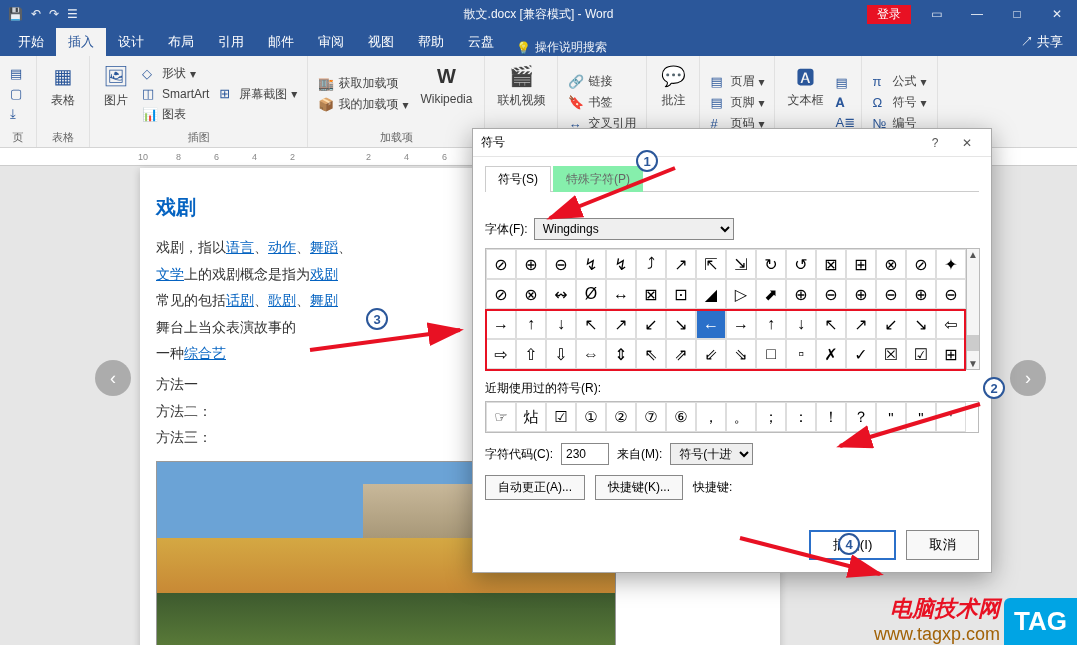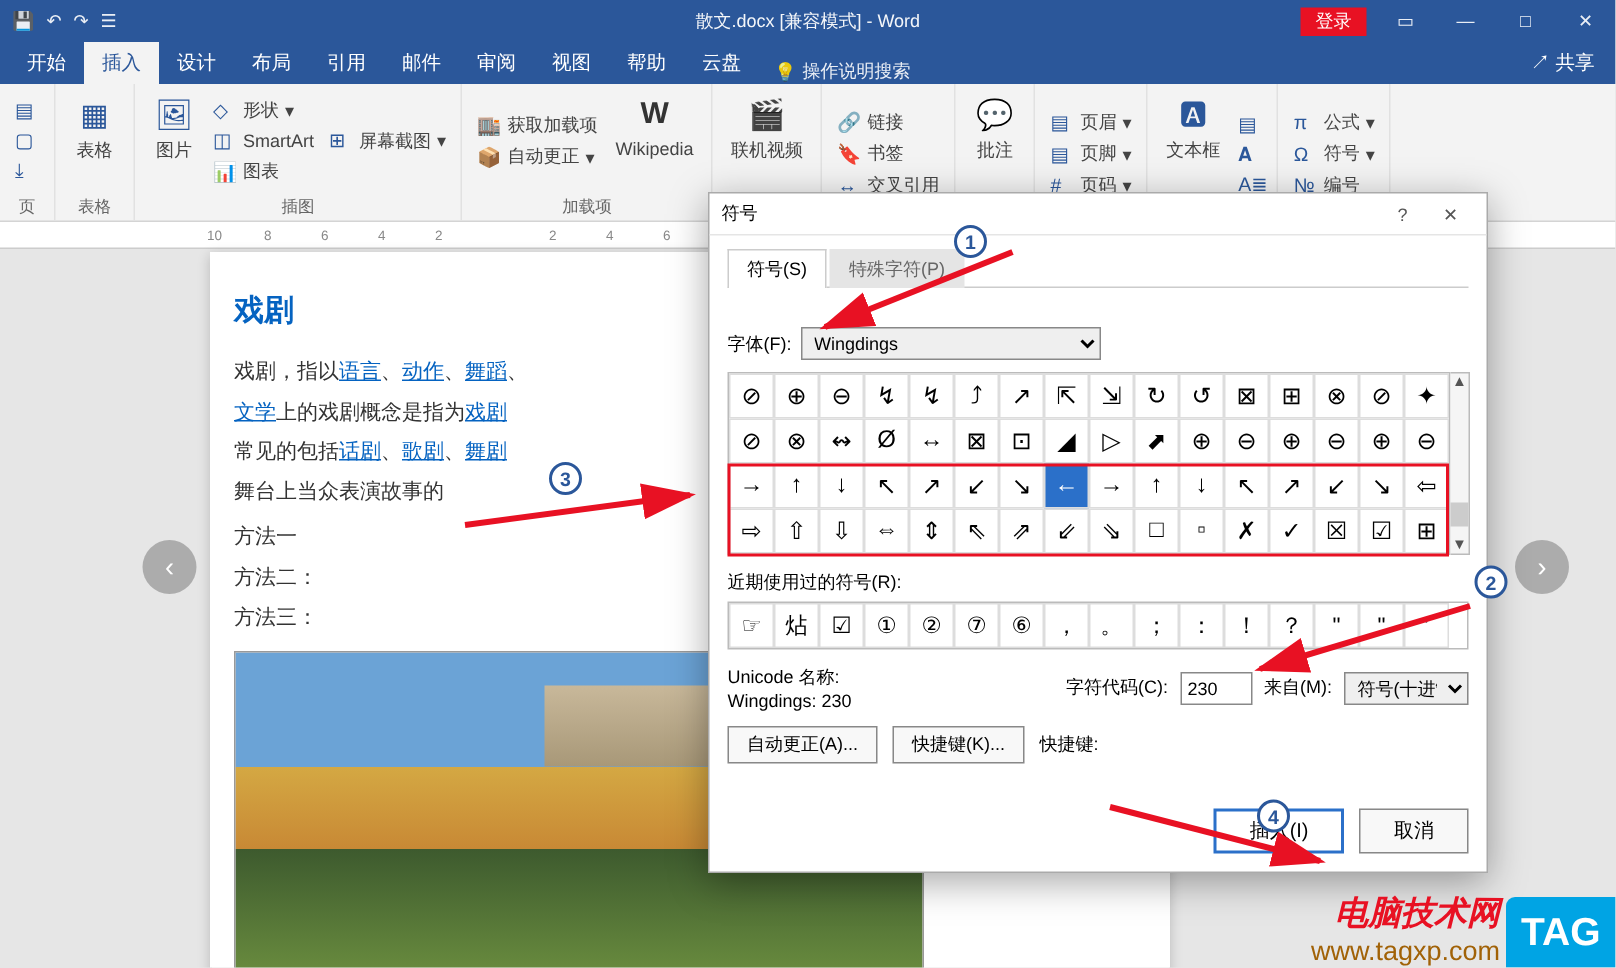"自动更正" span { text: 自动更正 -> 我的加载项 }
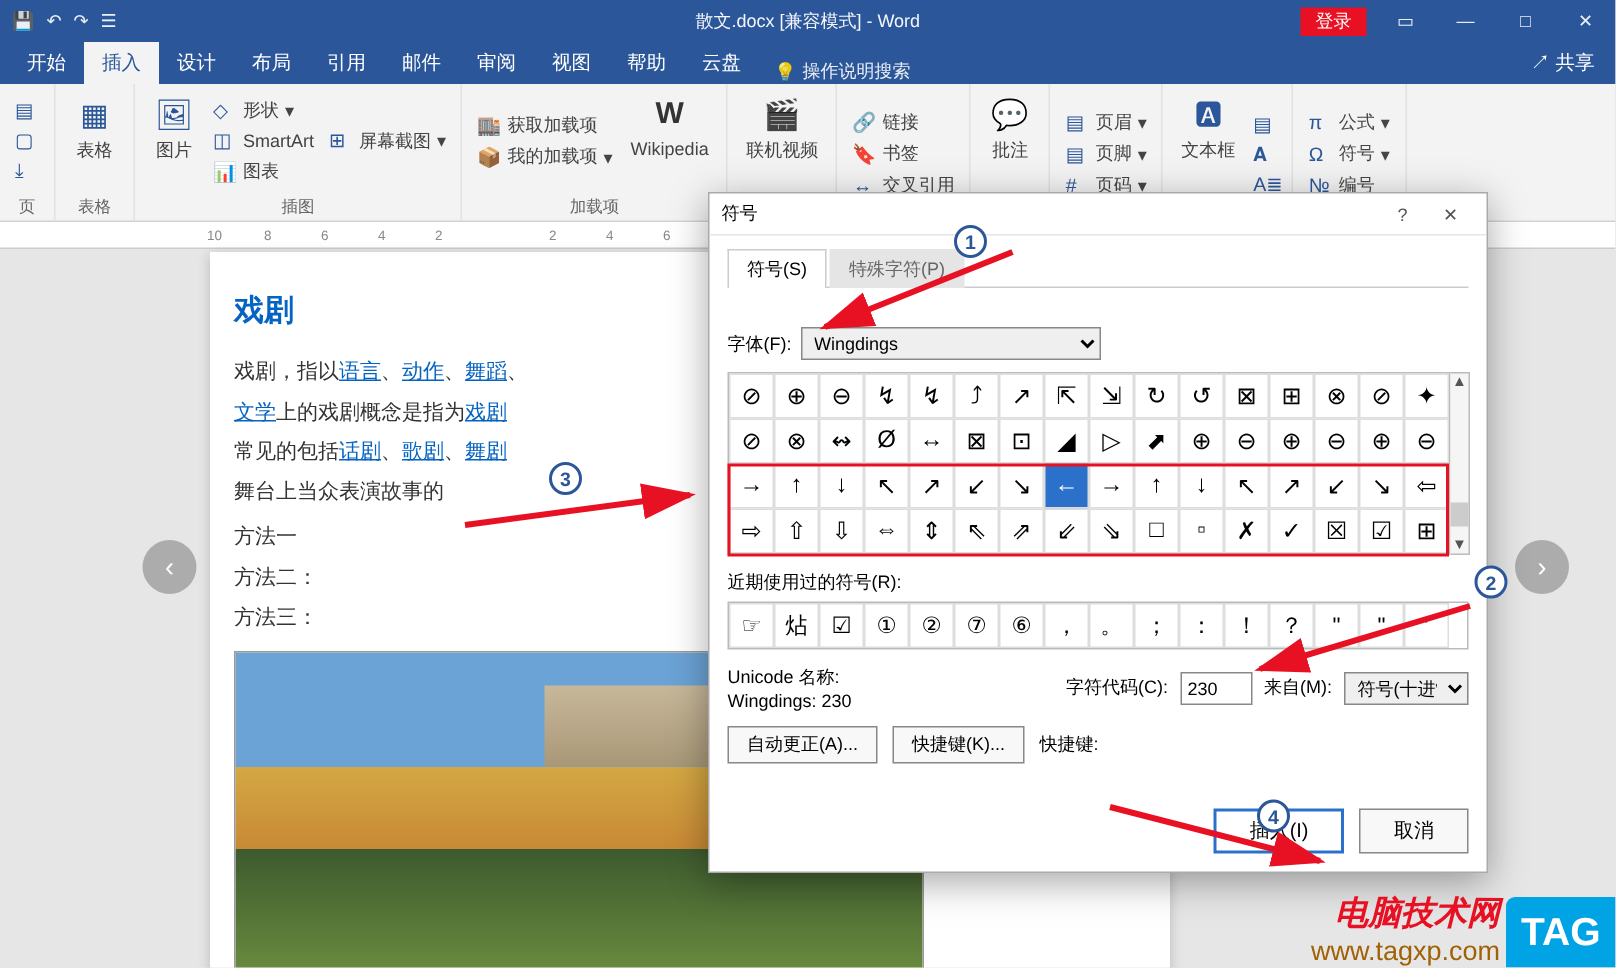"特殊字符(P)" .dialog .tabs .dtab.inactive { background: #e5e5e5 -> #86efac }
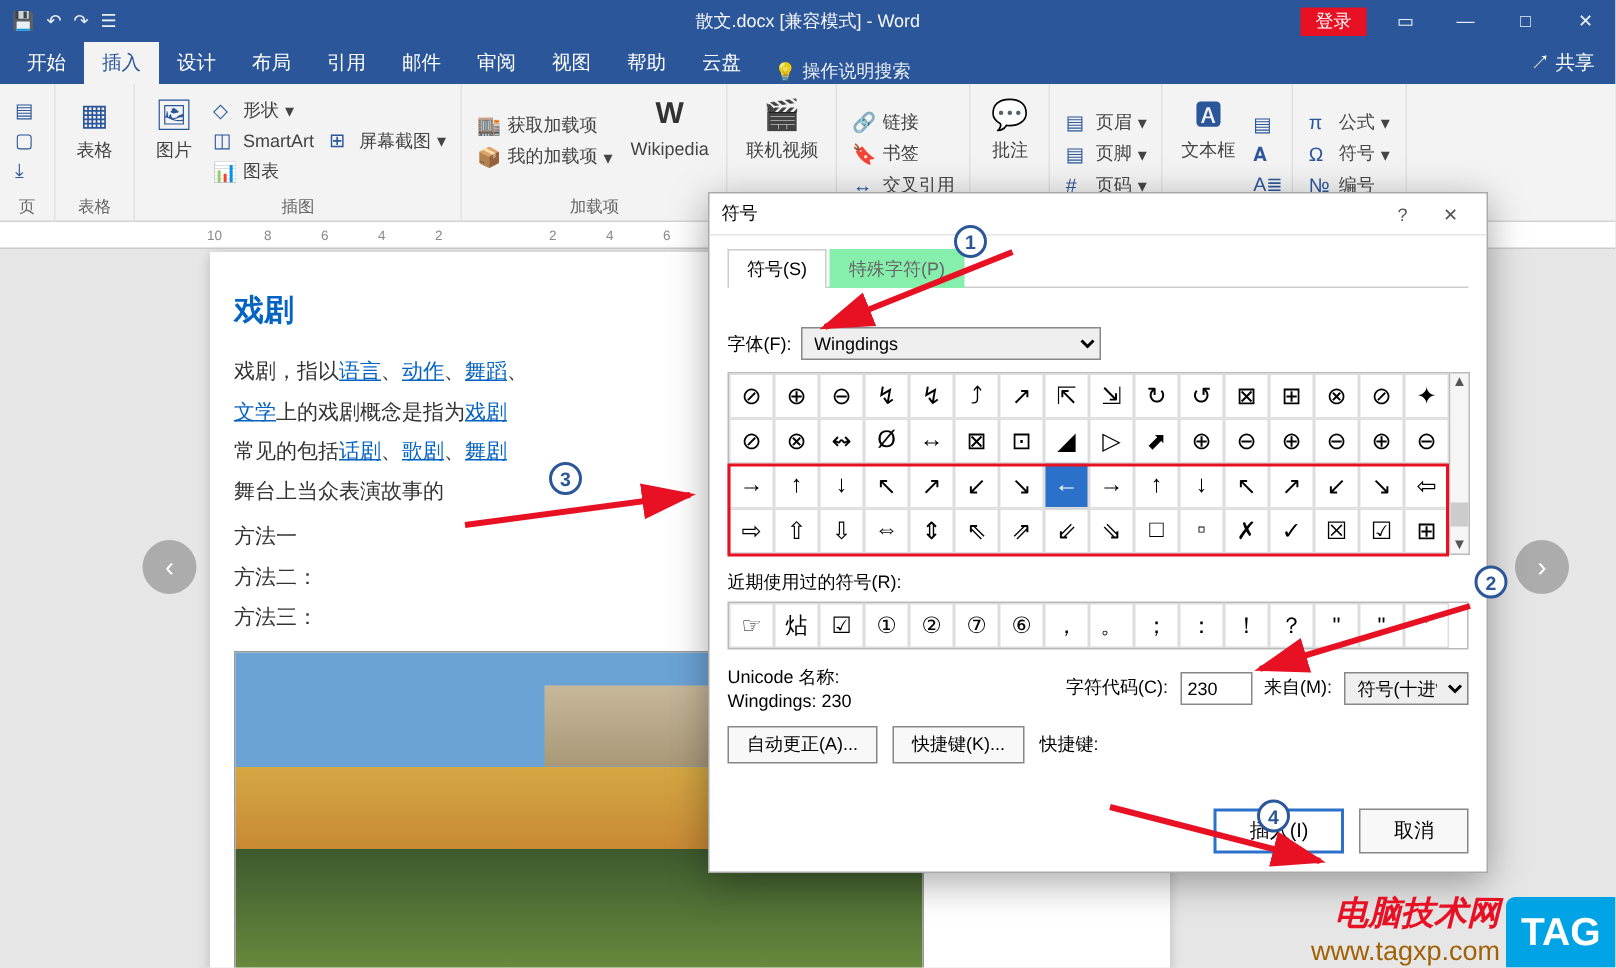"一种综合艺" div { html: none -> <div><span>一种</span><a>综合艺</a></div> }
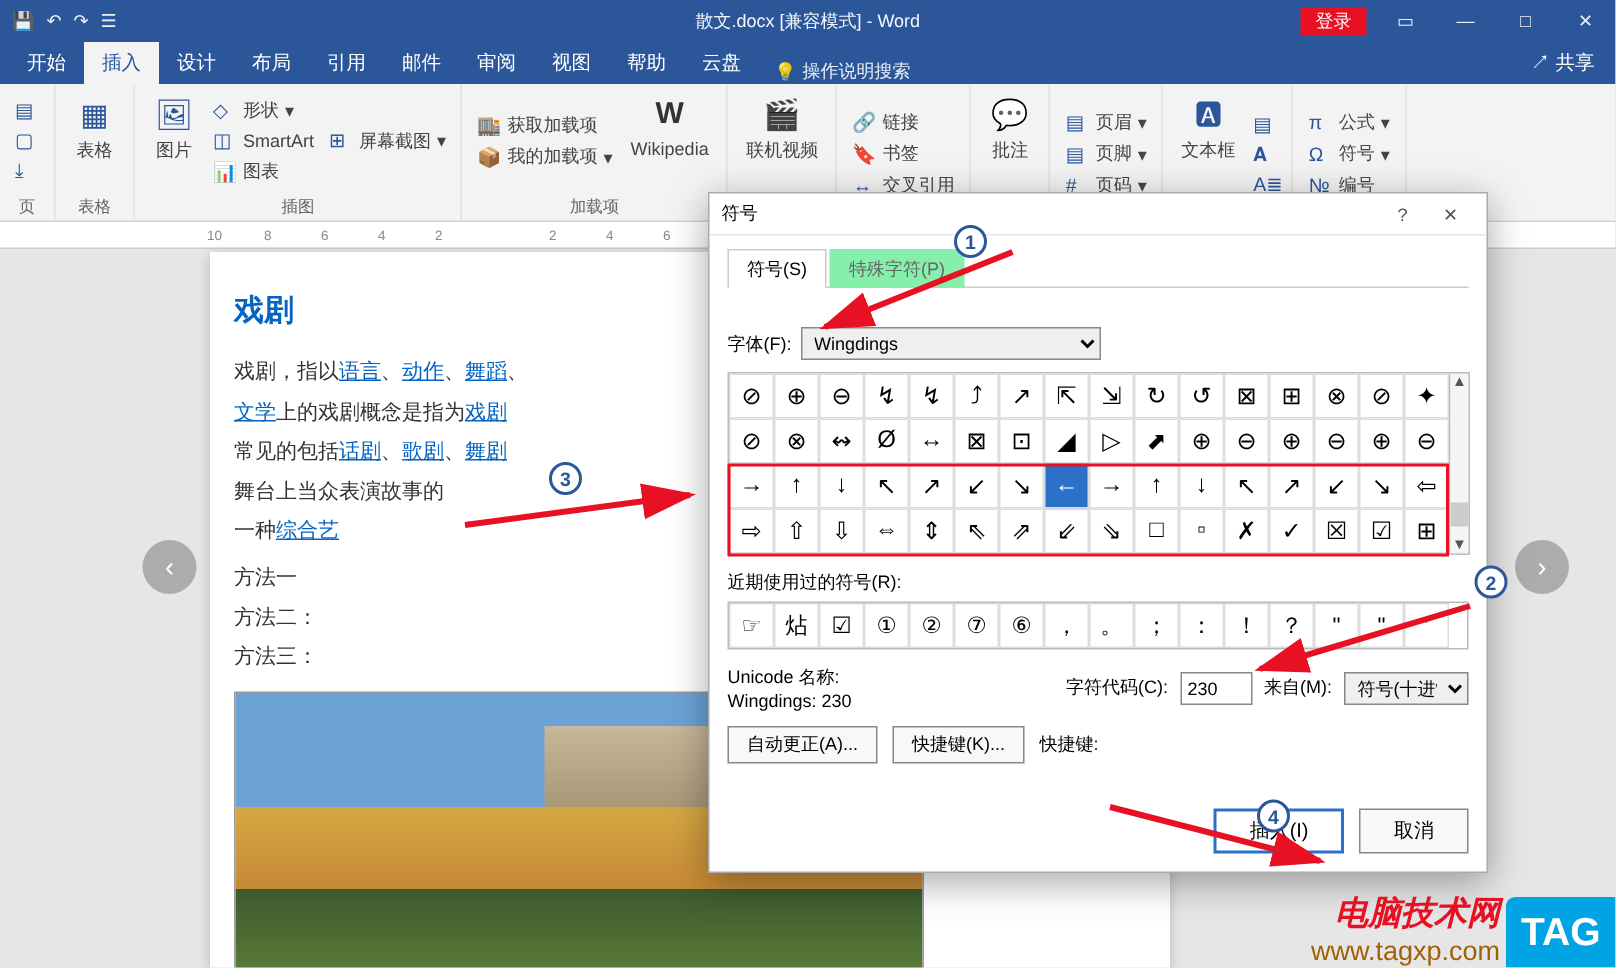"Unicode 名称:" div.col-left { html: <div> <div>Unicode 名称:</div> <div>Wingdings: 230</div> </div> -> none }
